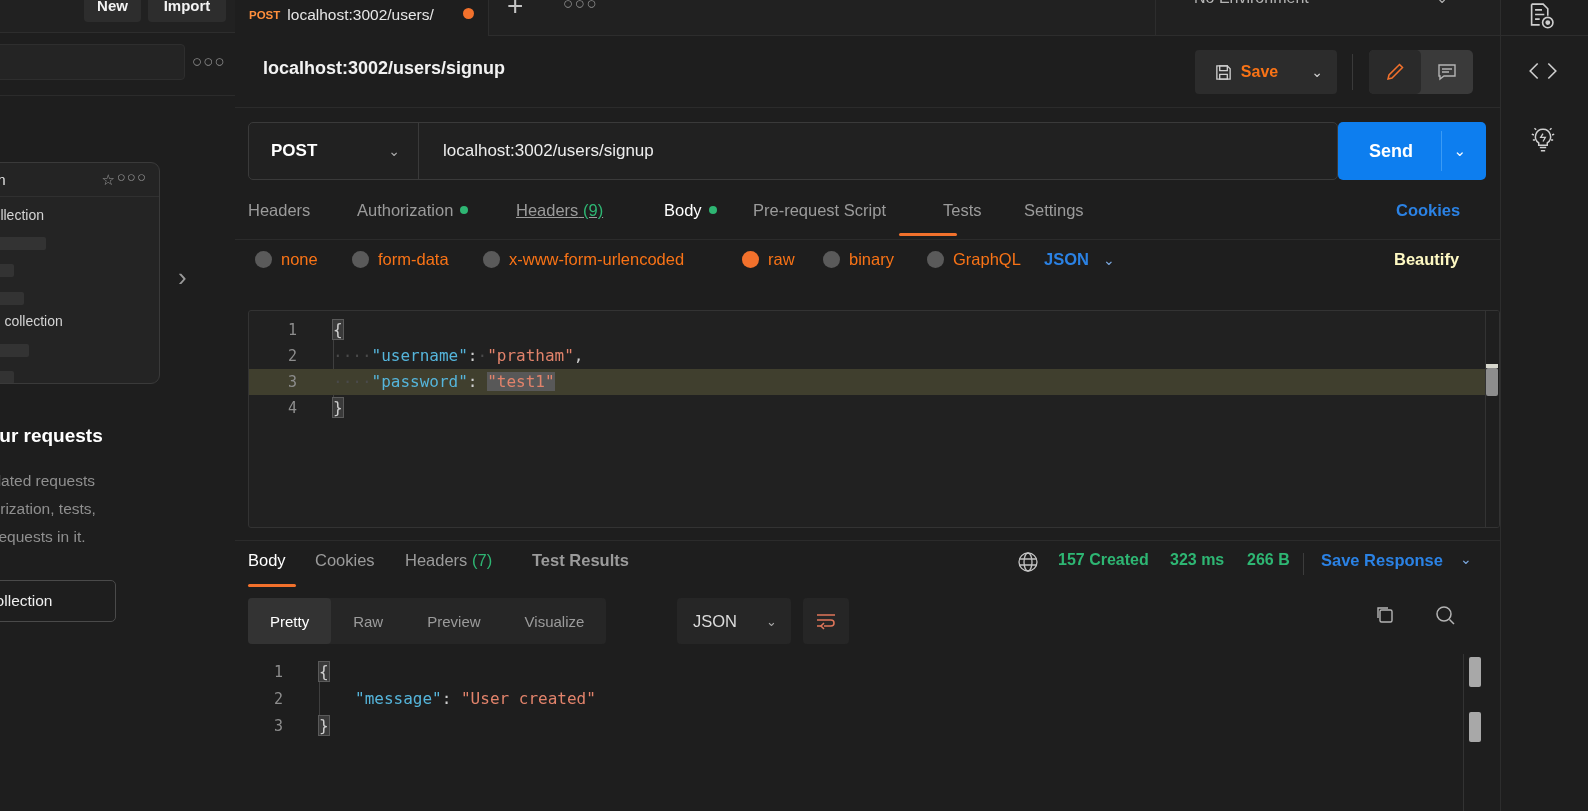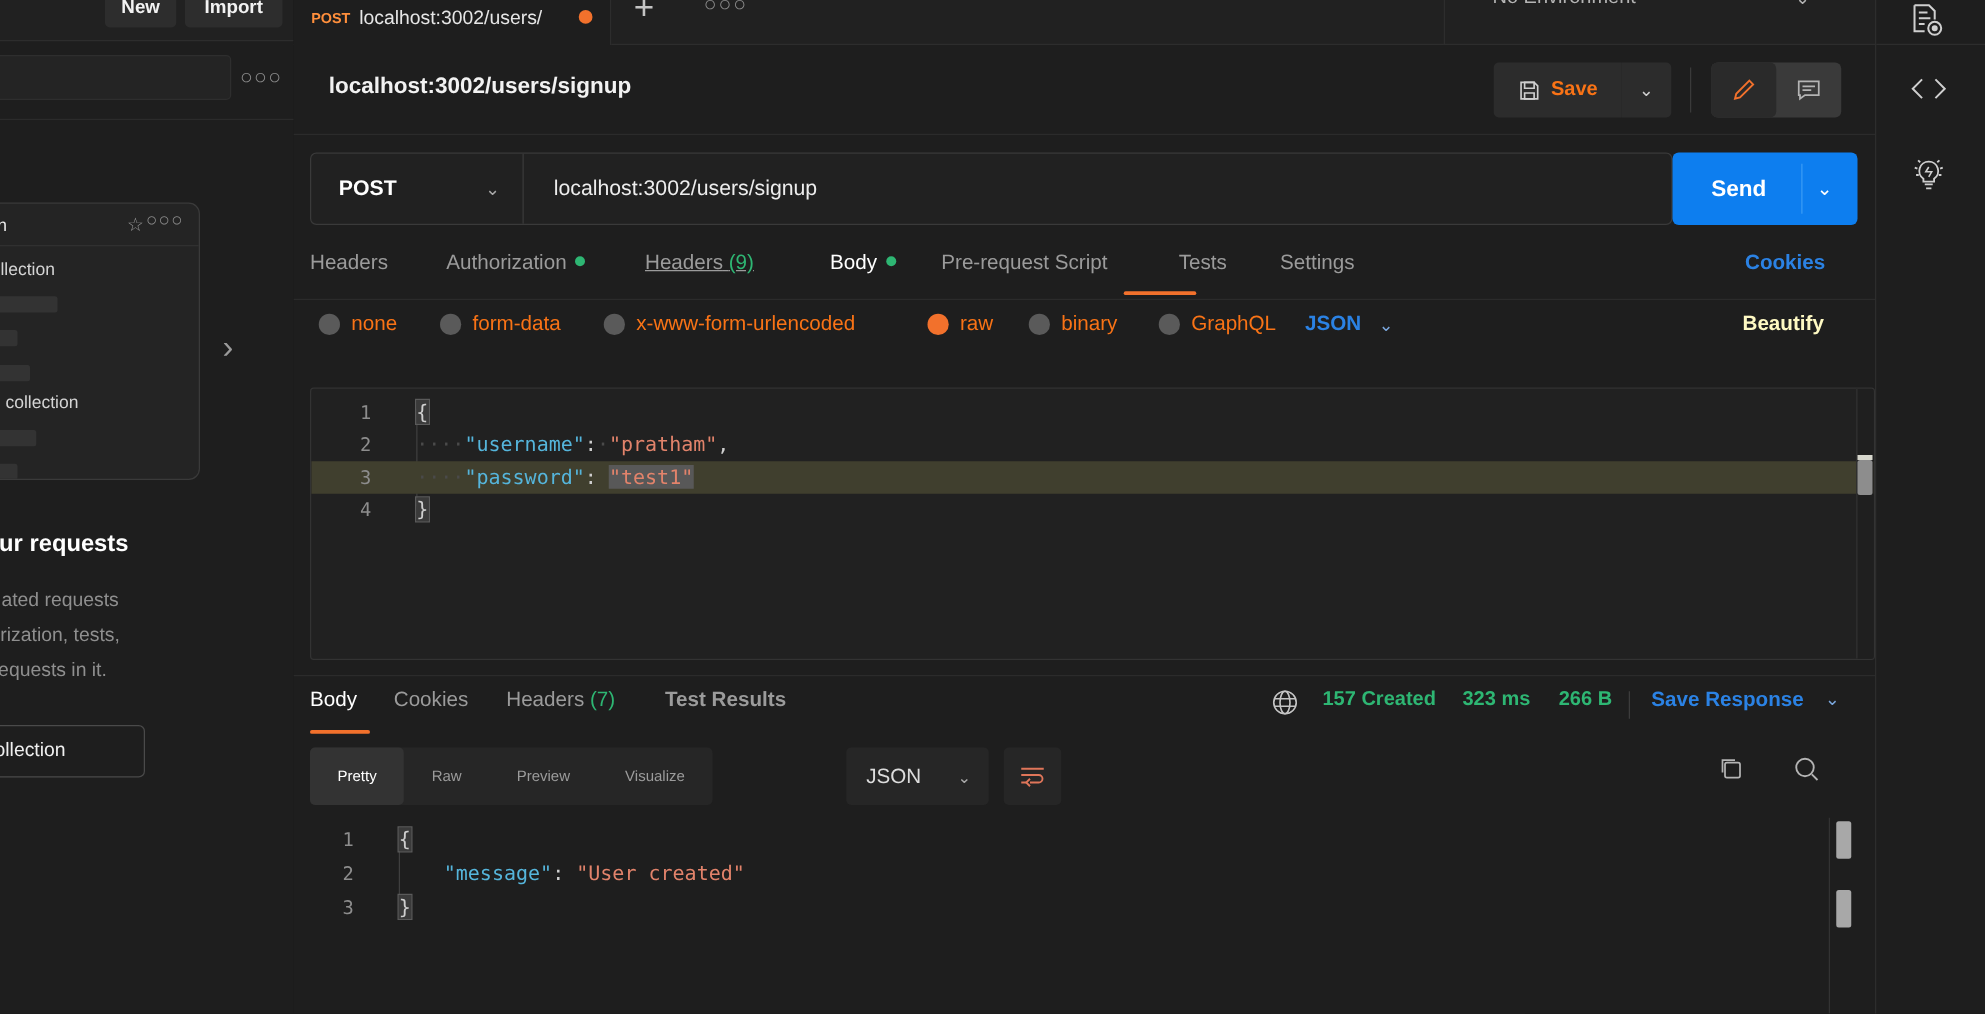"Pretty" .fmt-btn { font-size: 12px -> 15px }
